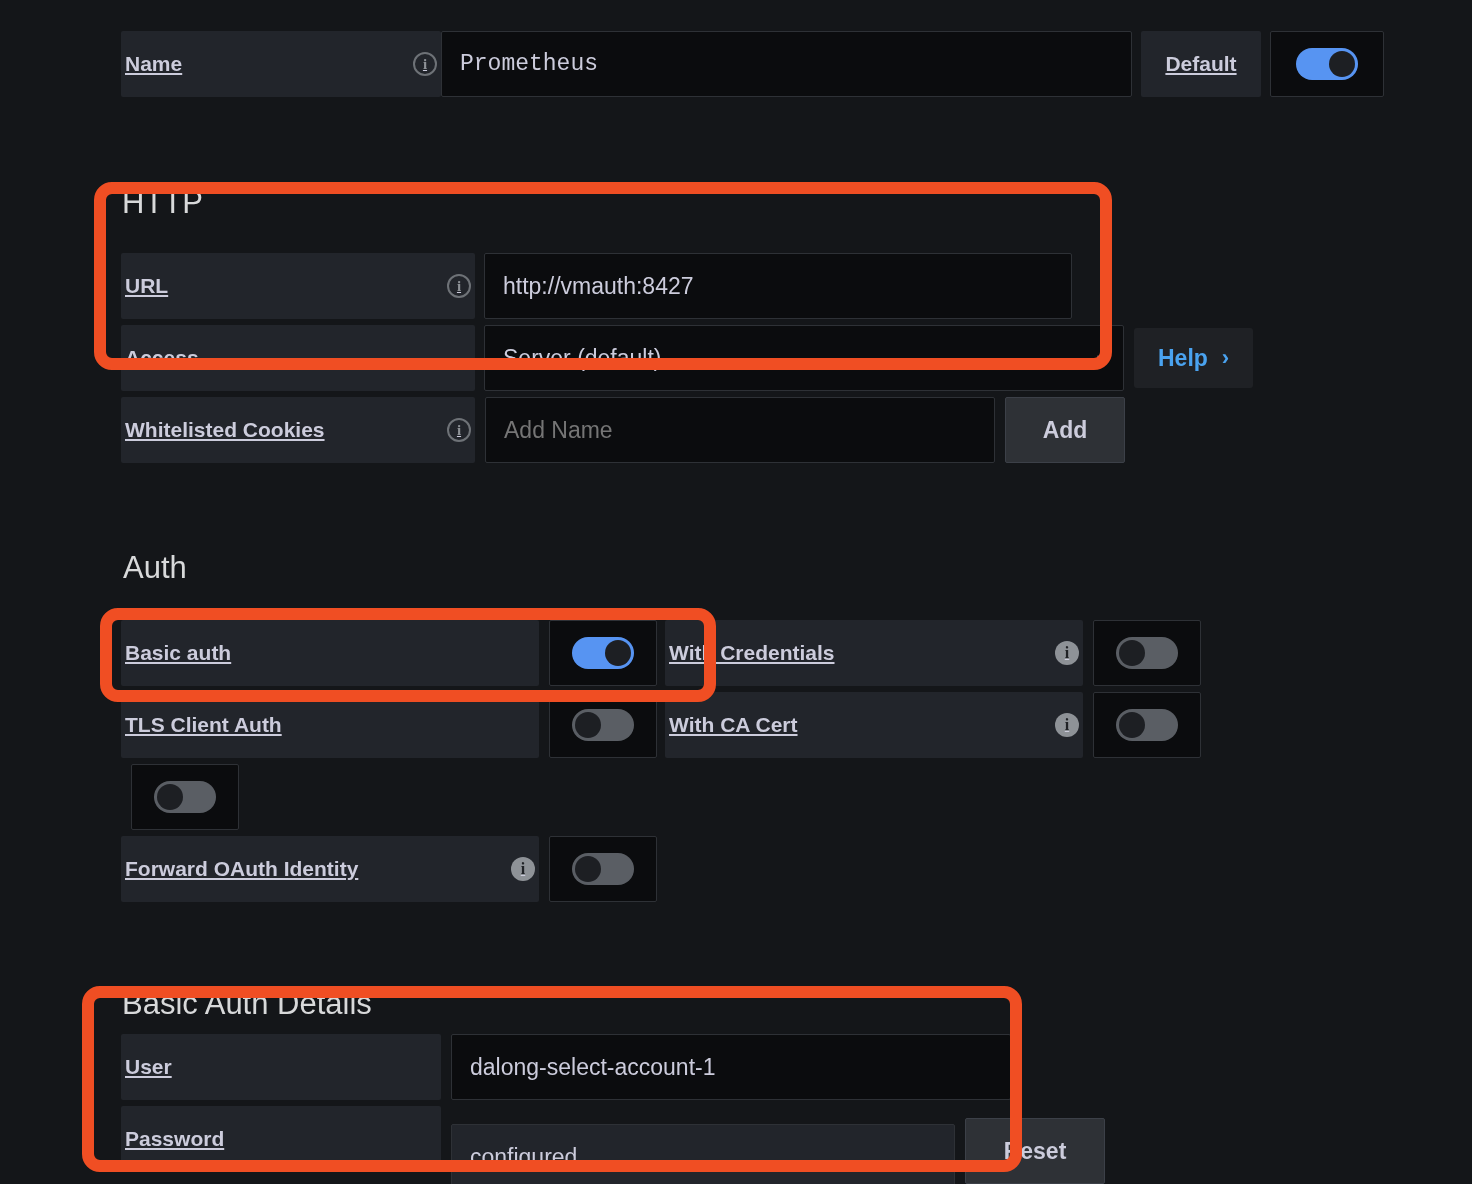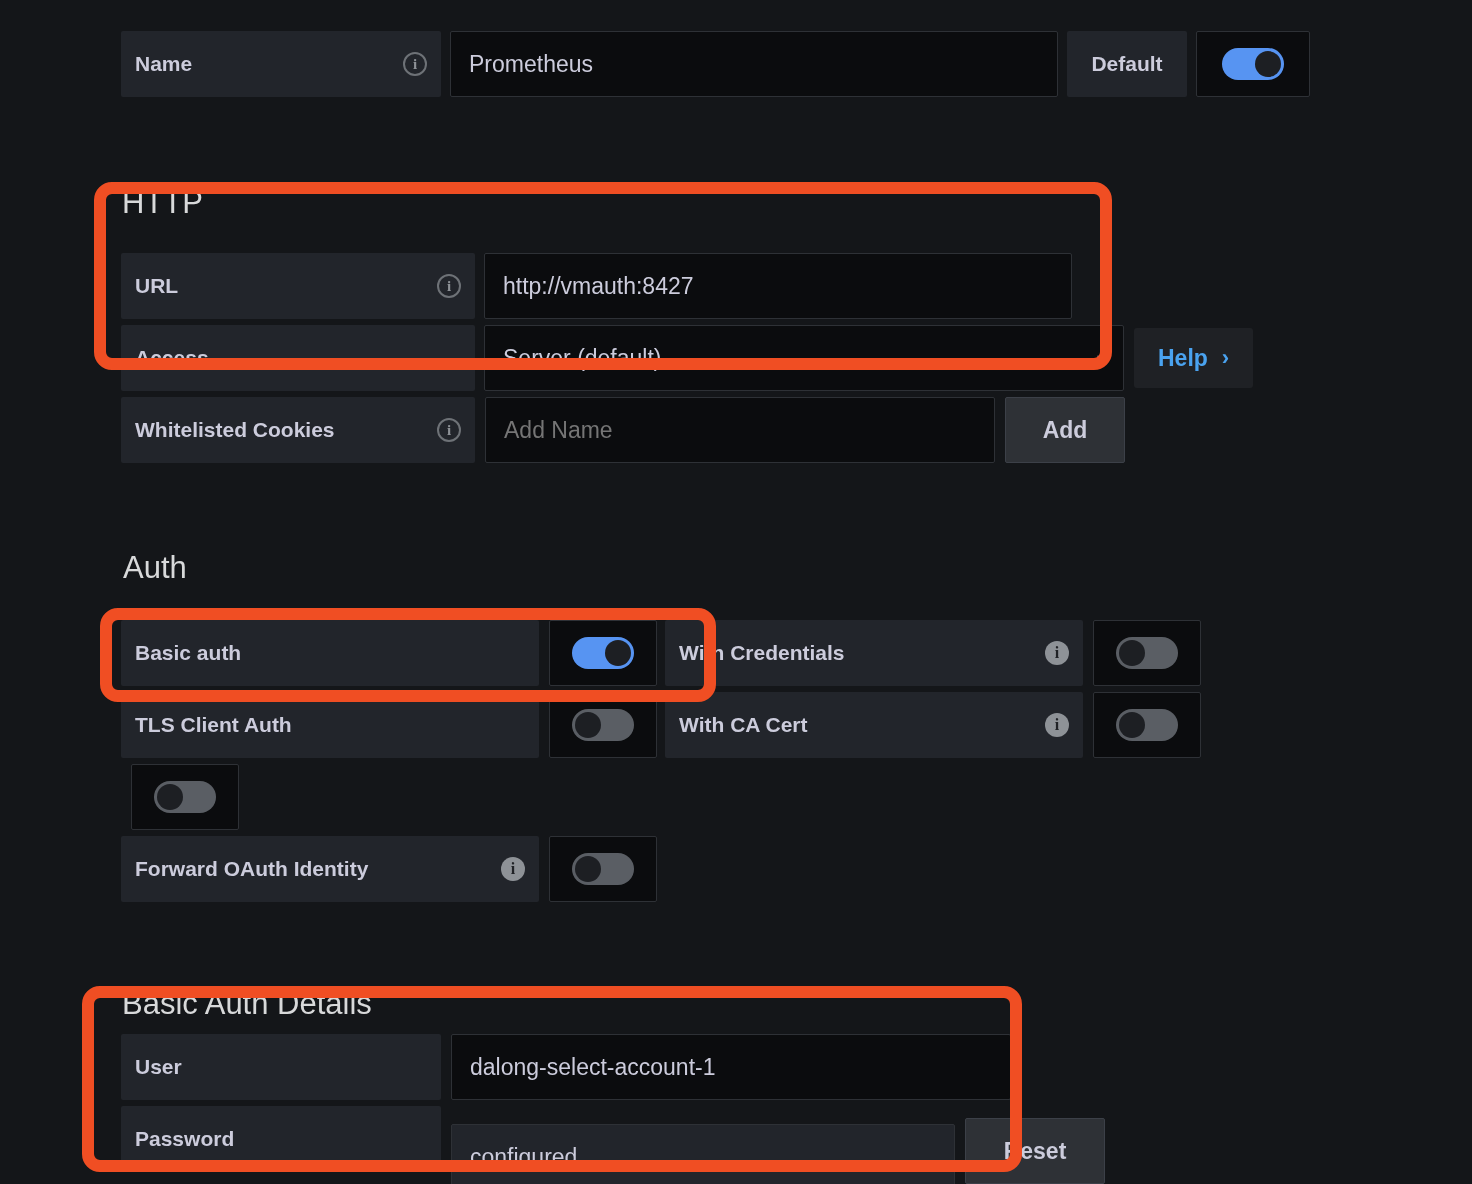"Name" .lbl { padding: 0 14px -> 0 4px; text-decoration: none -> underline }
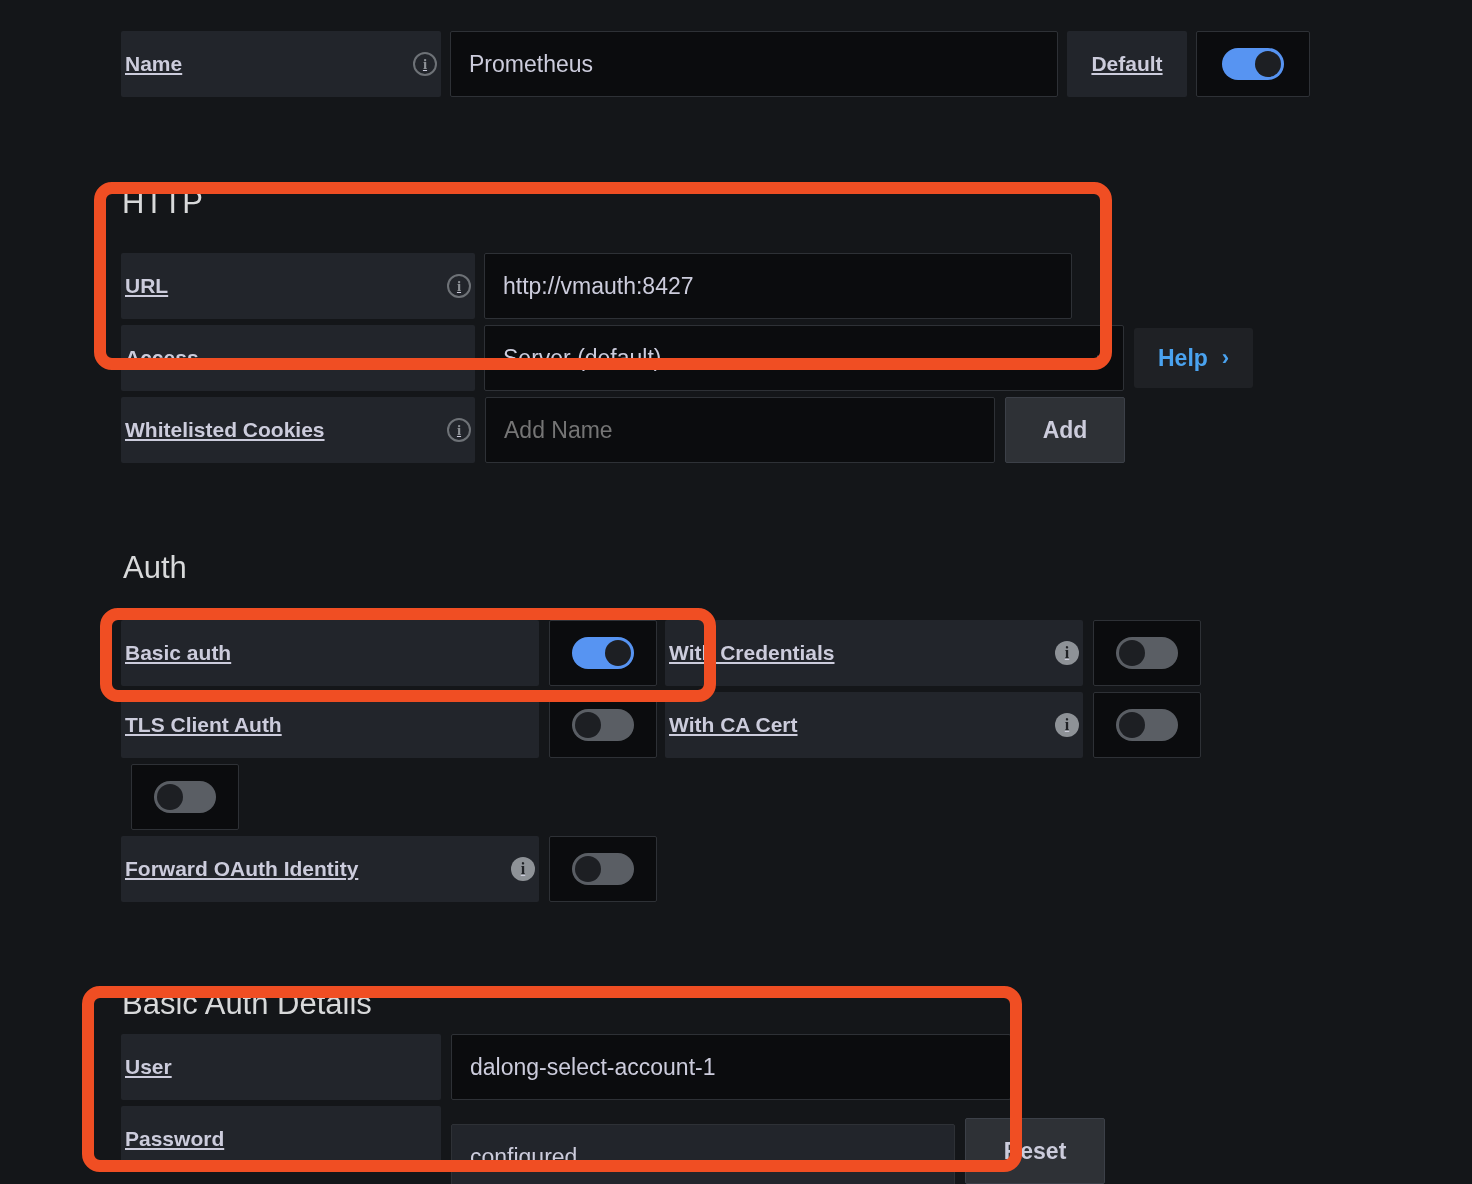"Prometheus" div.inp { font-family: none -> Liberation Mono, monospace; margin-left: 9px -> none; width: 608px -> 691px }
